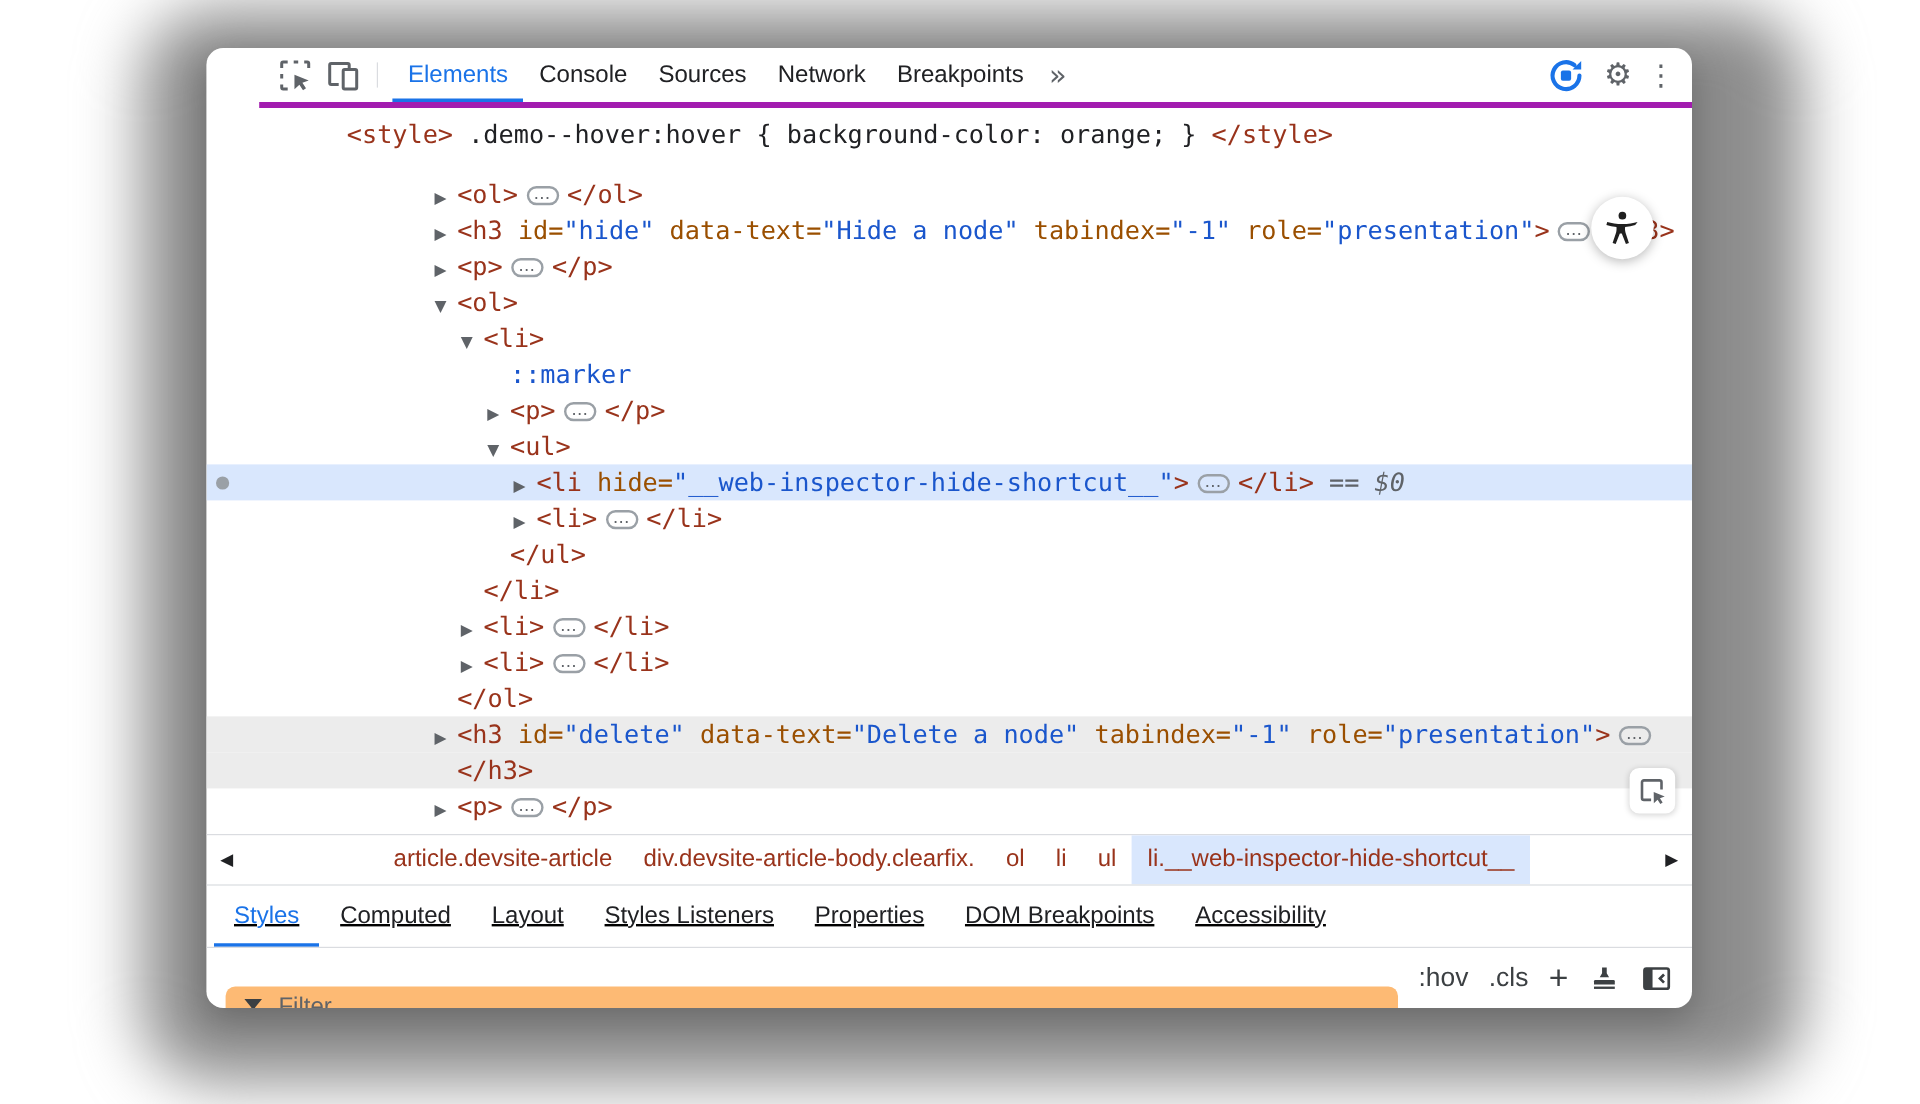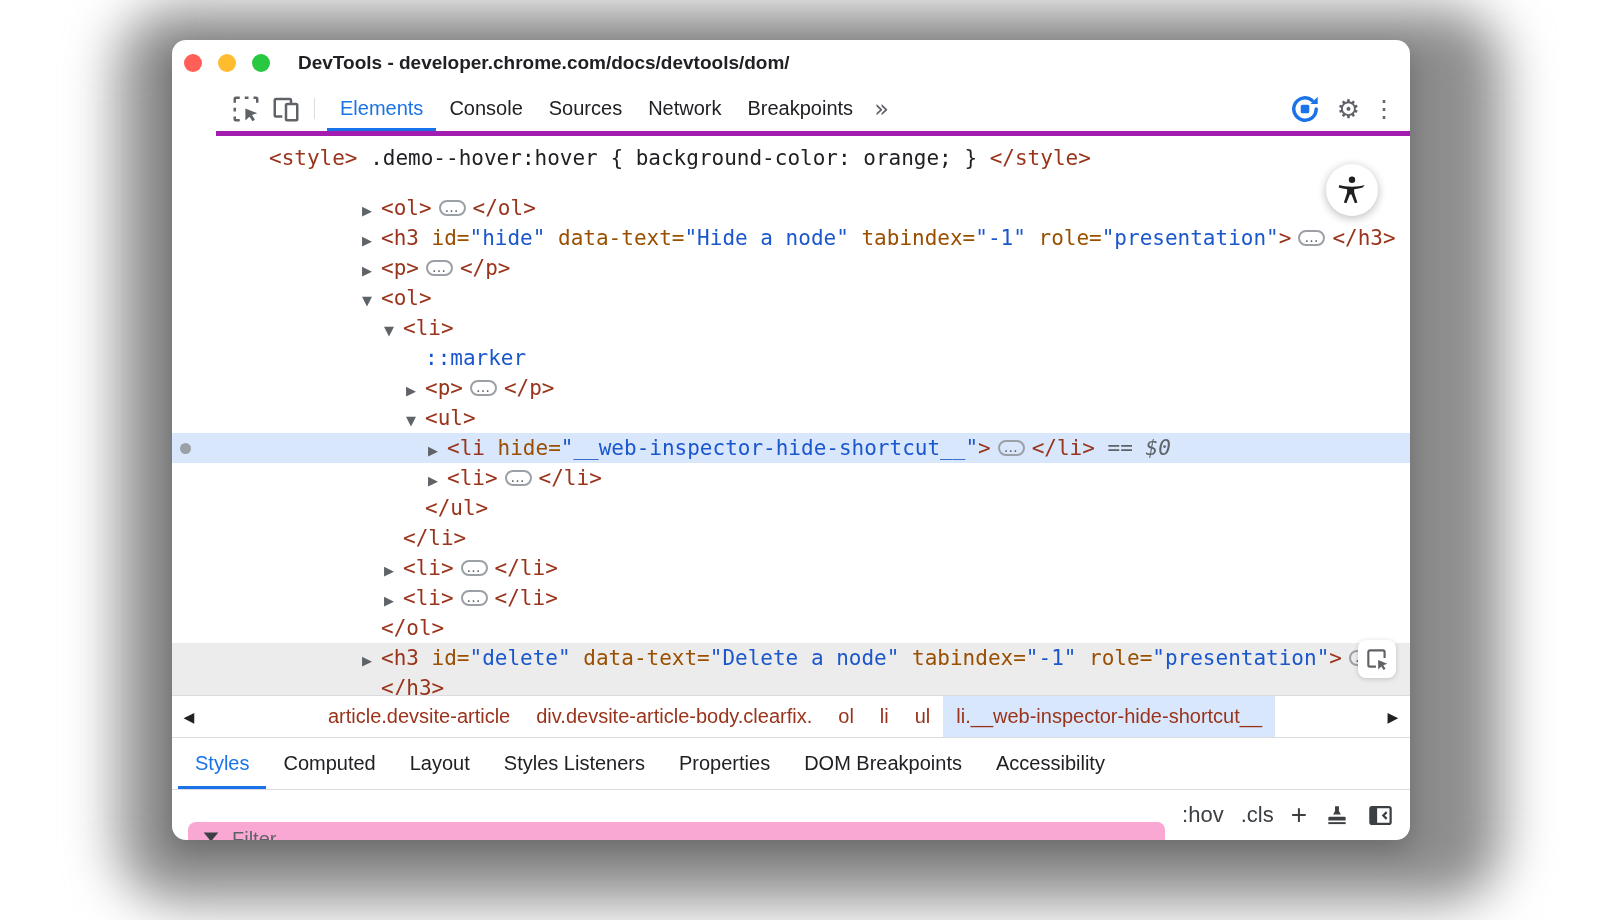"DevTools -" div.titlebar { html: <div> <div> <span></span> <span></span> <span></span> </div> <div>DevTools - developer.chrome.com/docs/devtools/dom/</div> </div> -> none }
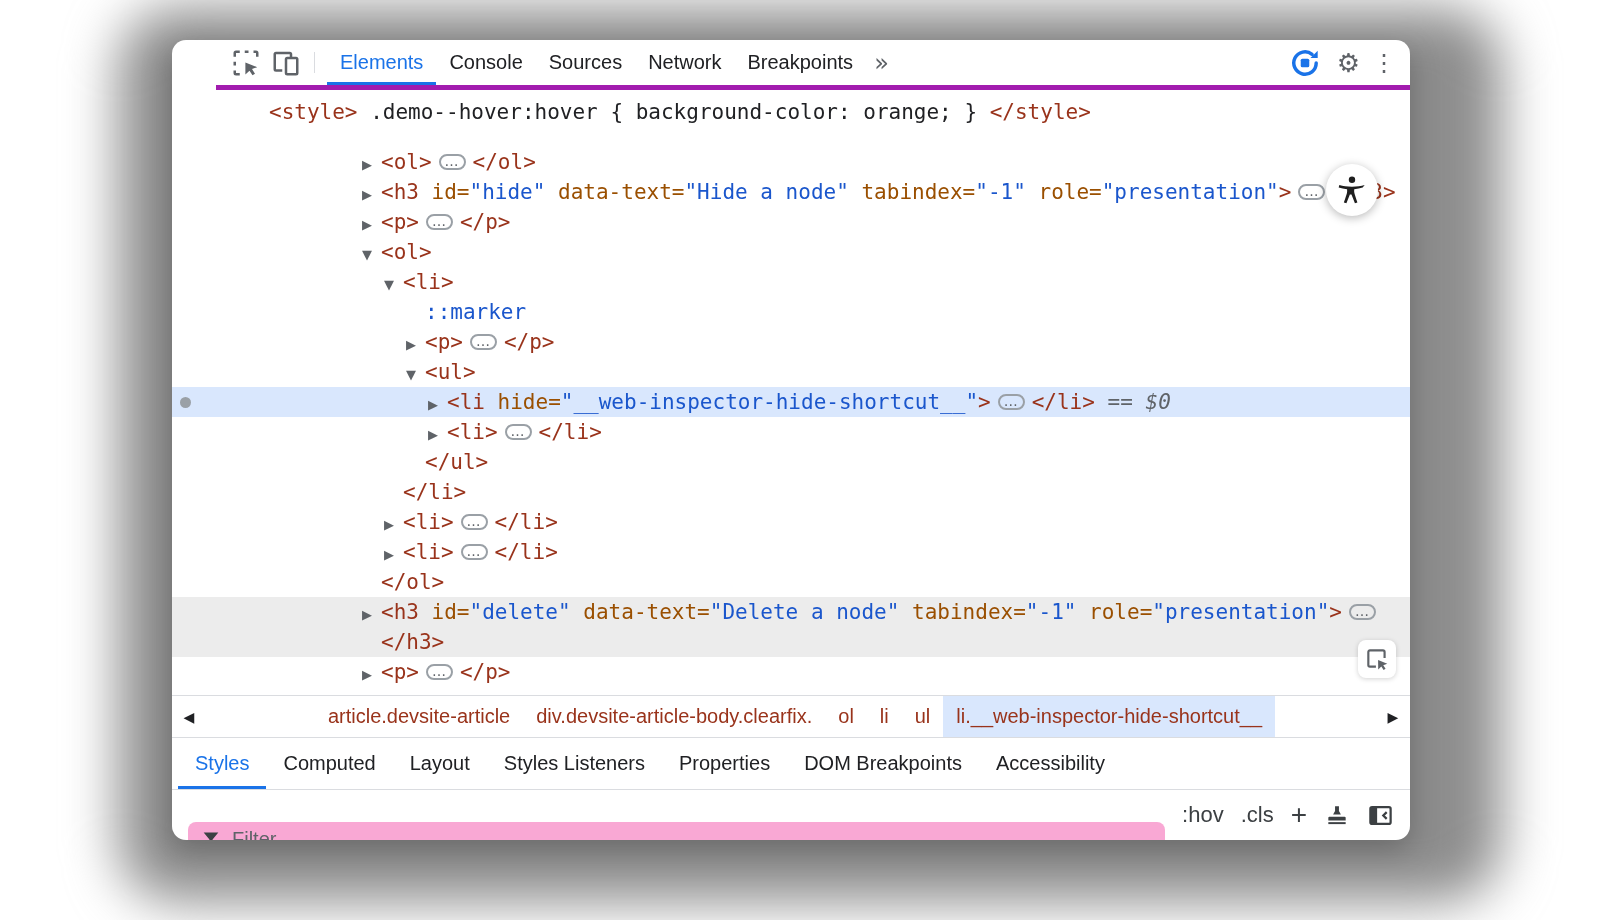"<style> .demo--hover:hover {" span.tline { padding-left: 78px -> 98px }
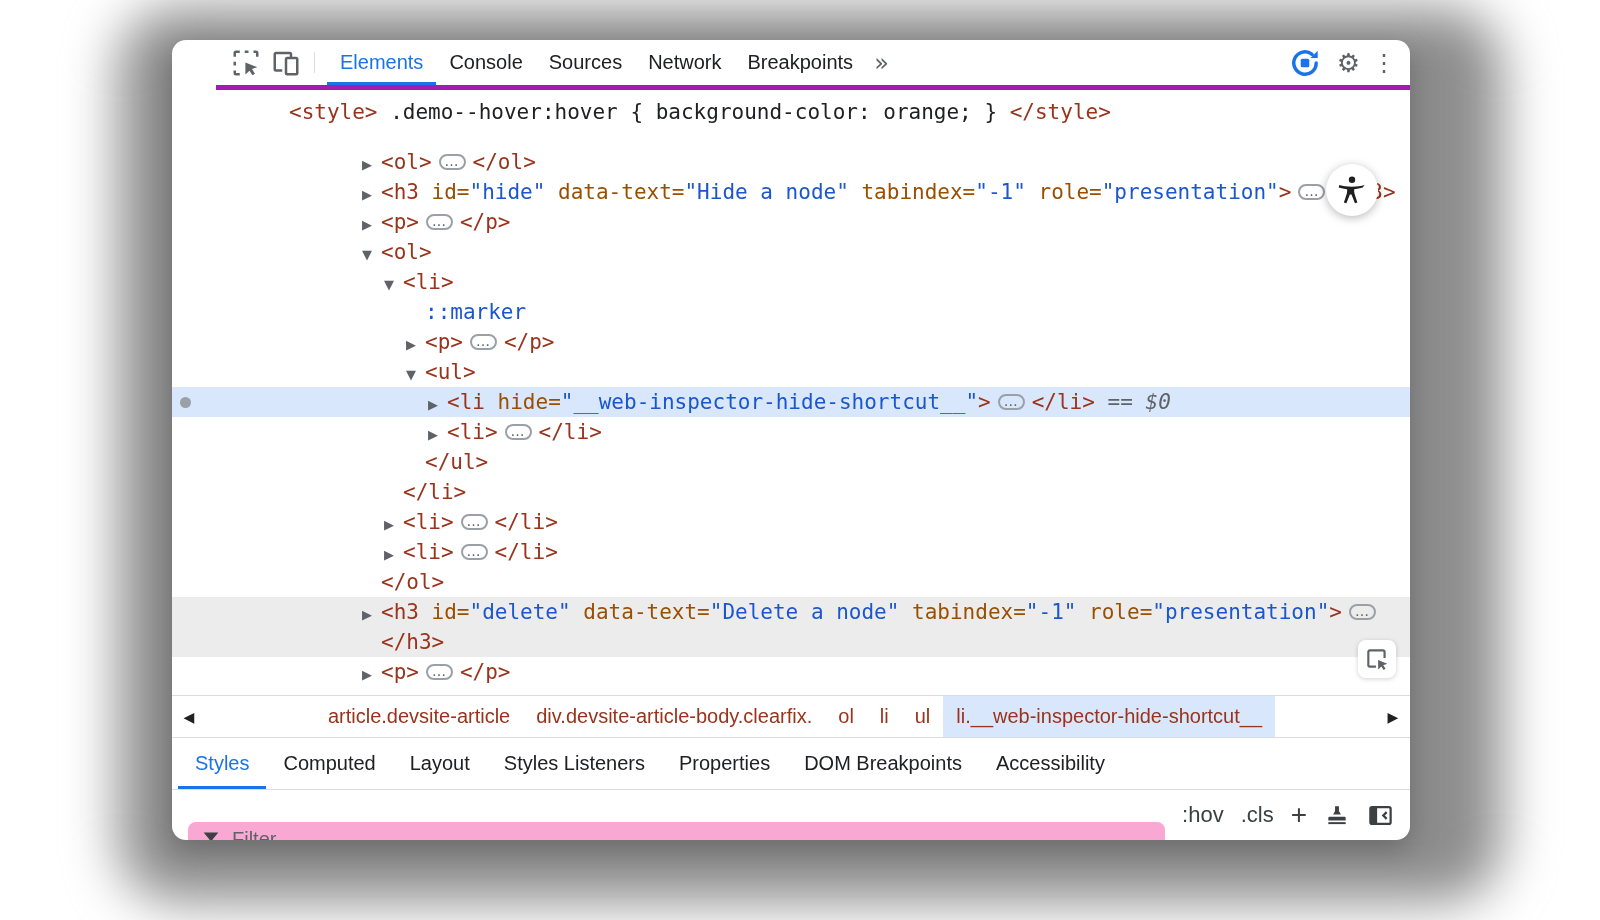"Styles" .stabbar { text-decoration: none -> underline }
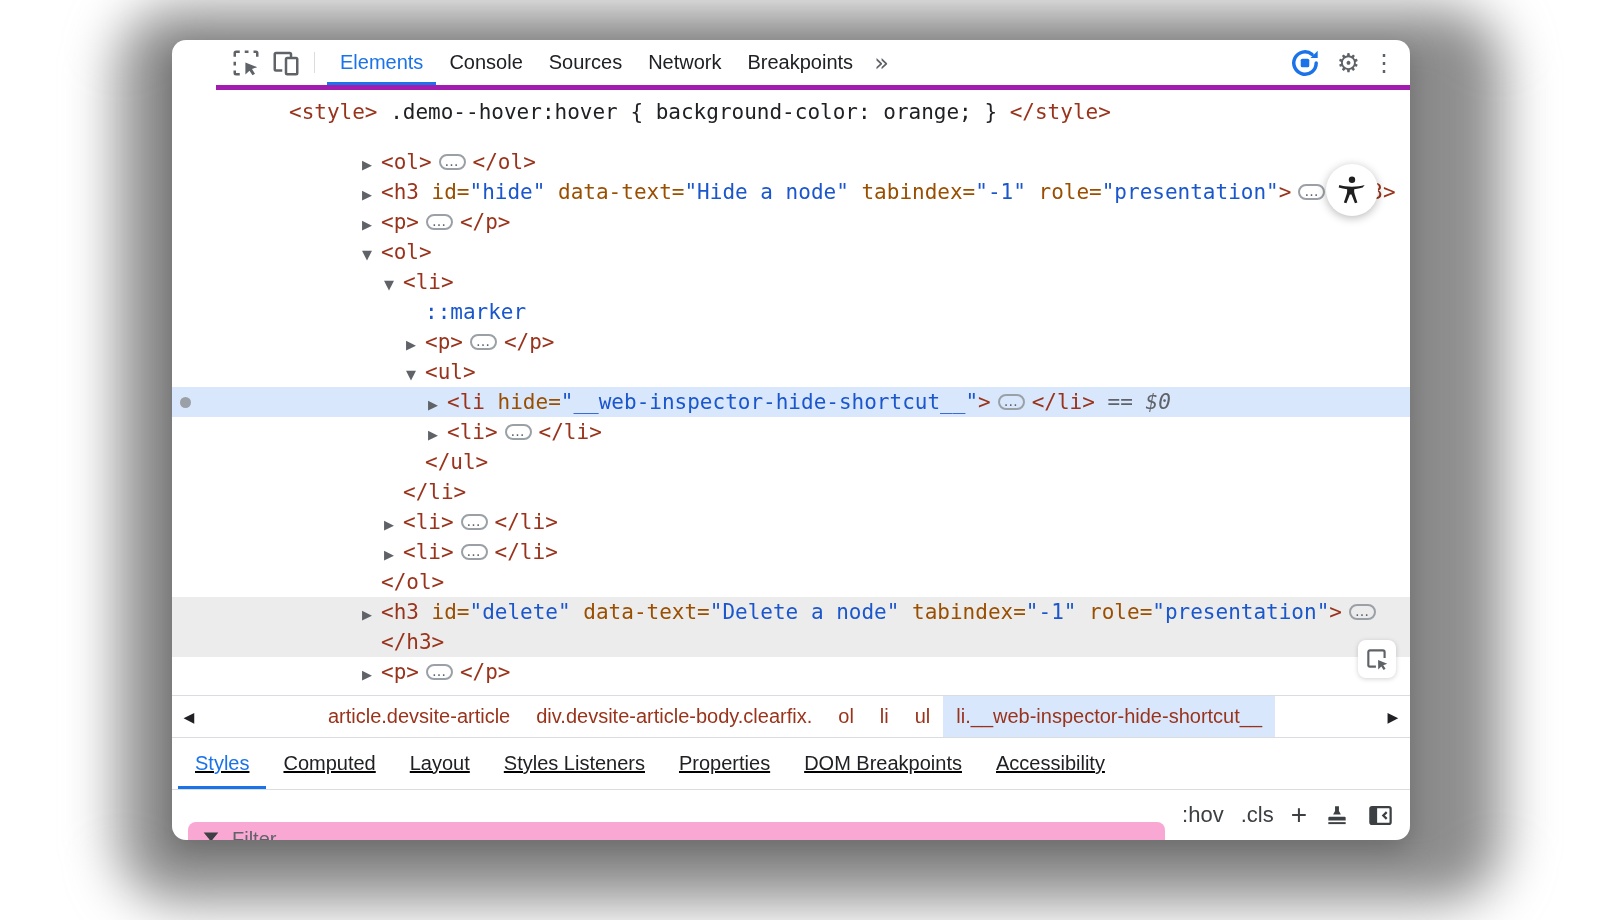"Filter" .filter-box { background: #f9a8d4 -> #fdba74 }
